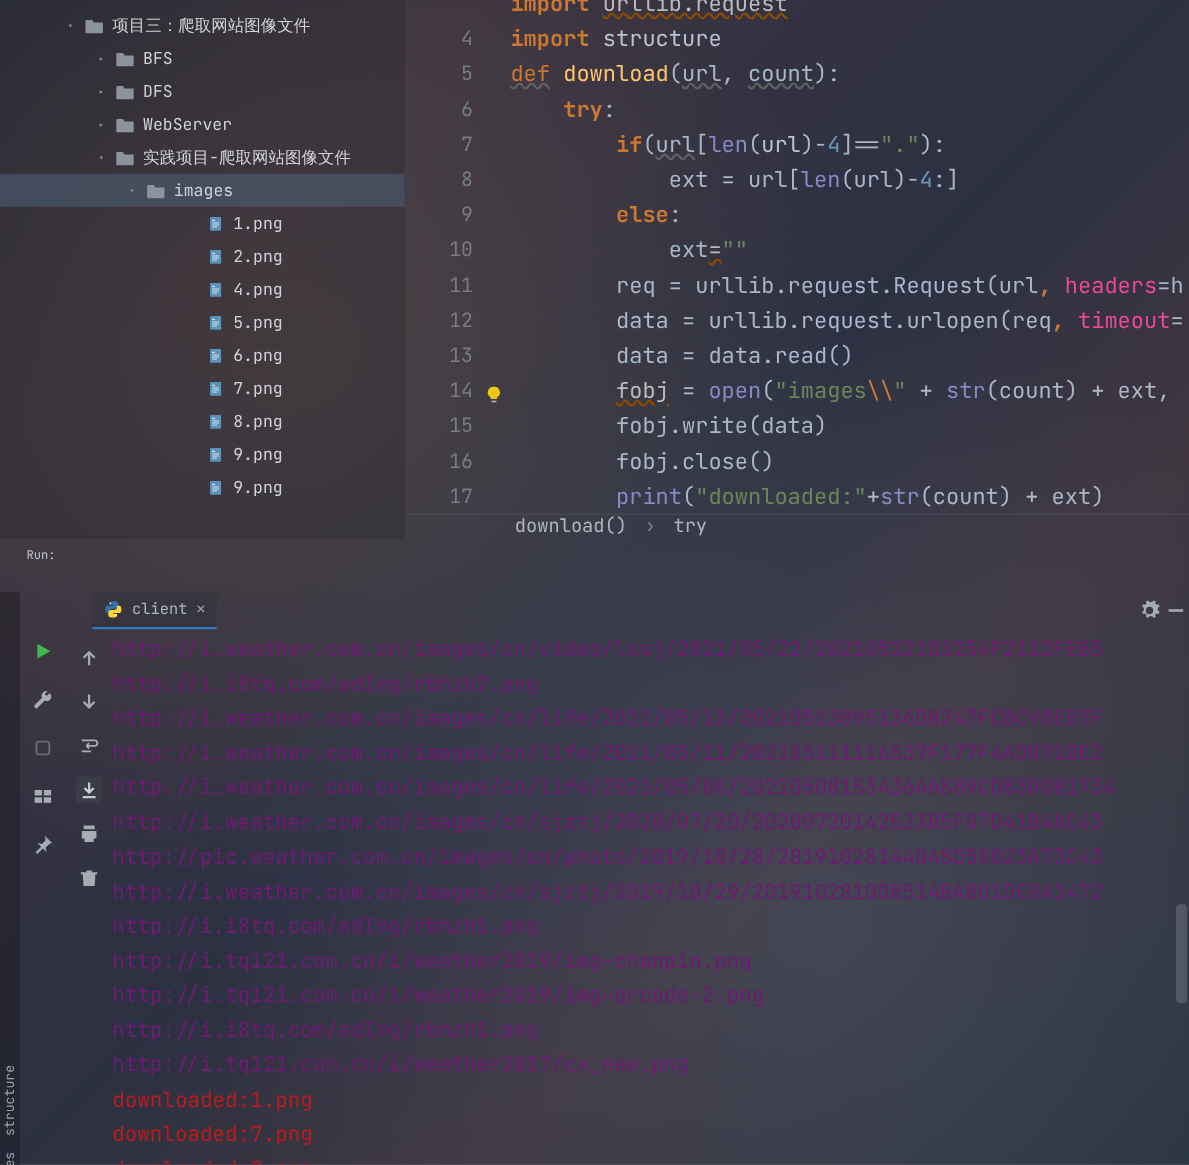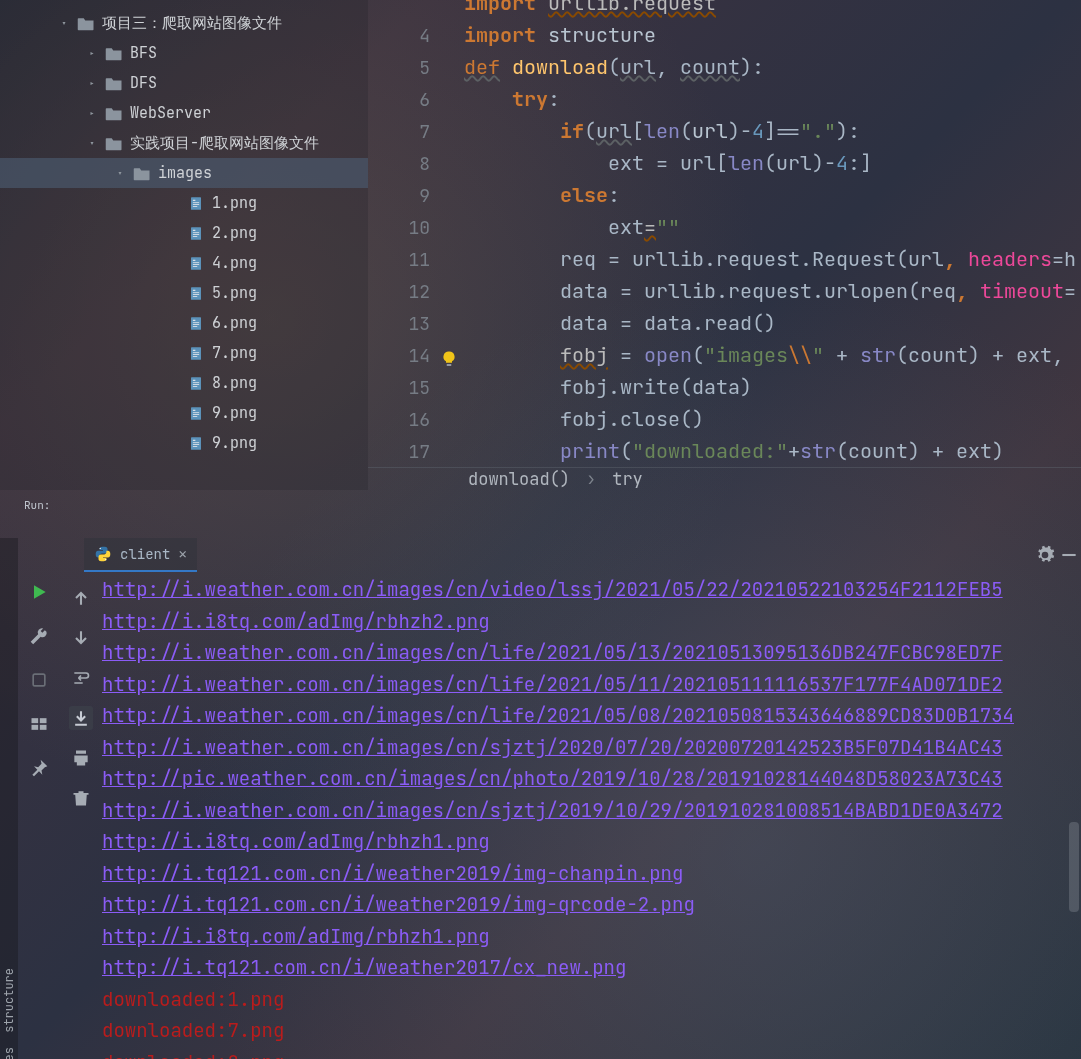"http://i.weather.com.cn/images/cn/video/" .link { color: #8b5cf6 -> #701a75; text-decoration: underline -> none }
